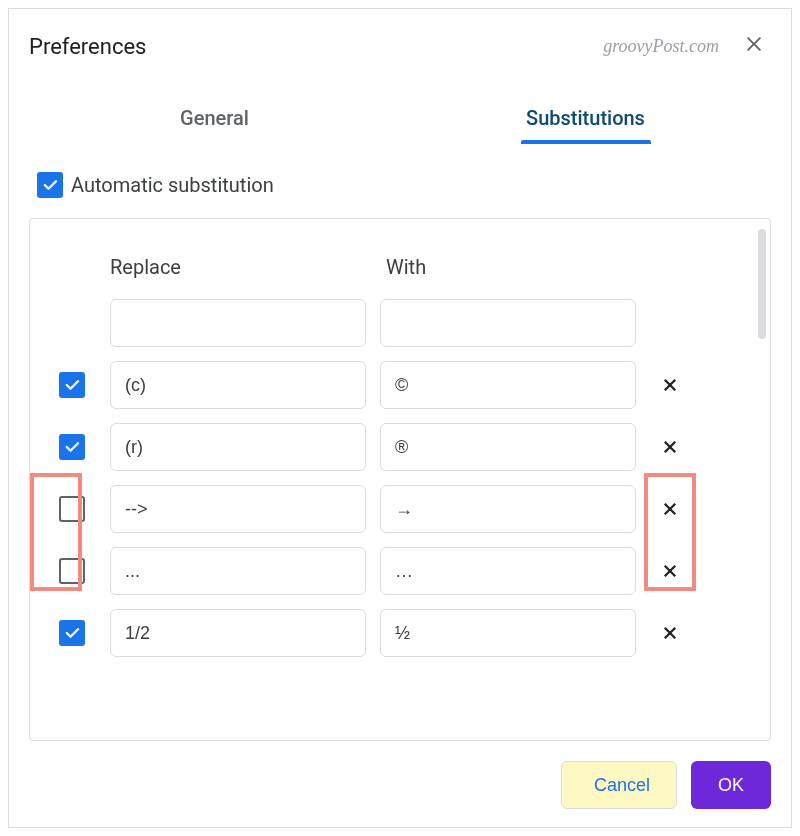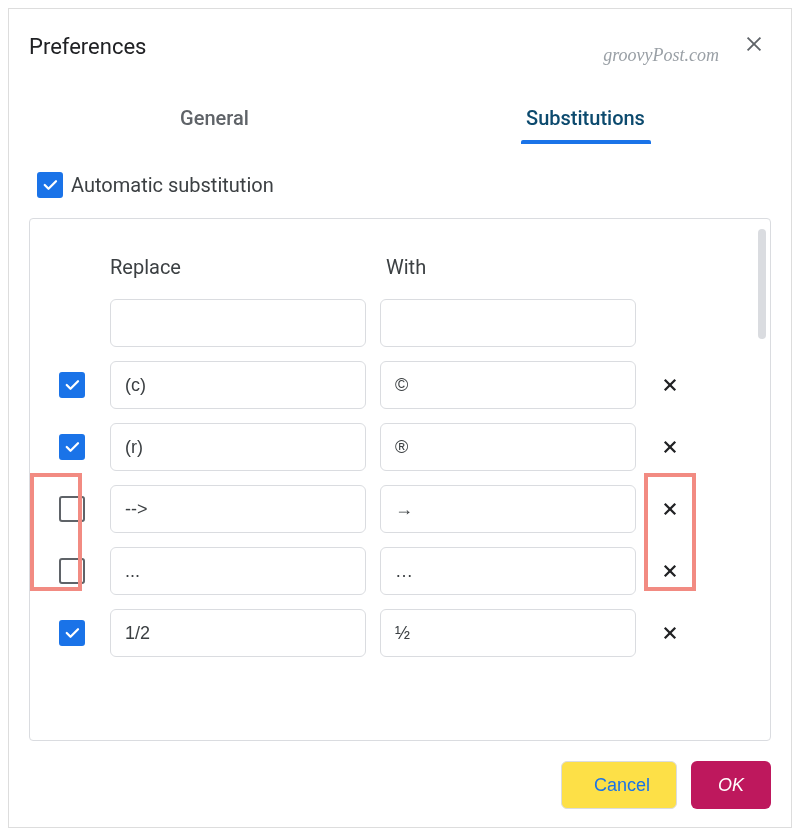"groovyPost.com" .header-right { align-items: flex-end -> center }
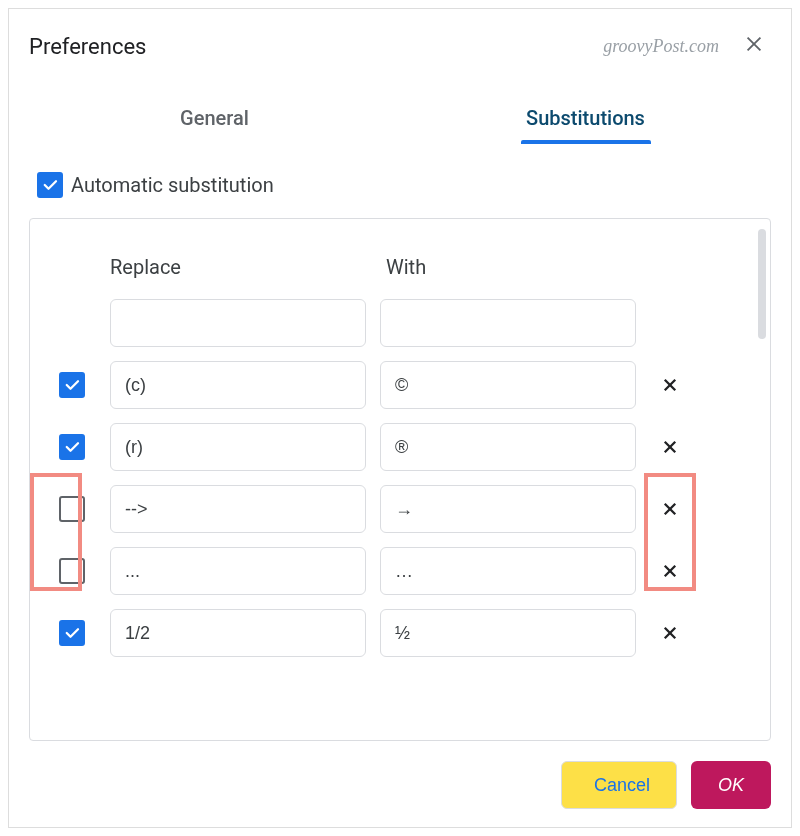"Cancel" .btn-cancel { background: #fde047 -> #fef9c3 }
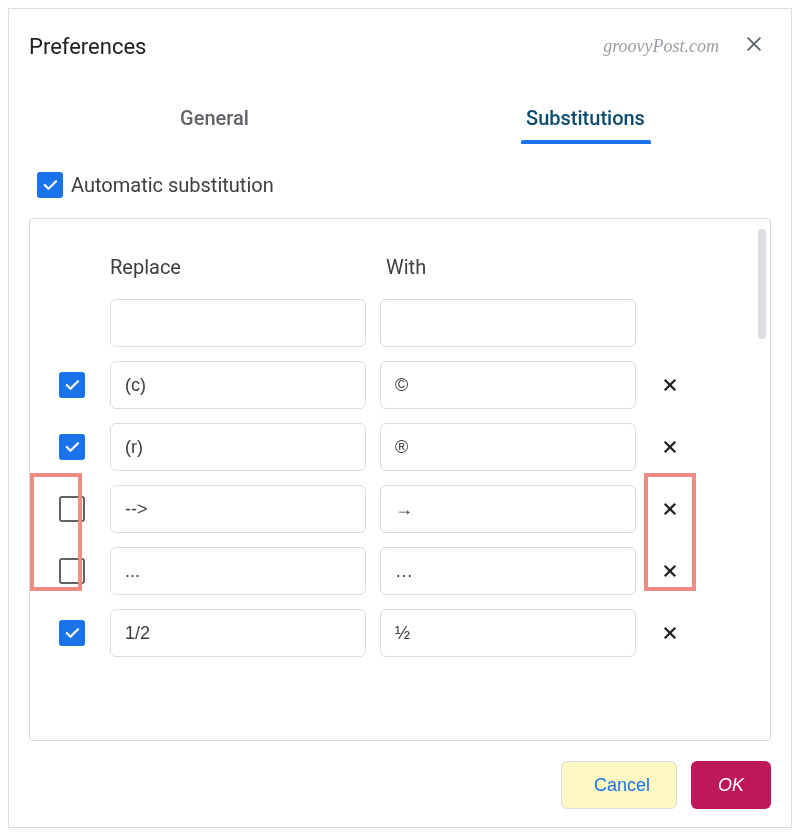"OK" .btn-ok { background: #be185d -> #6d28d9; font-style: italic -> none }
